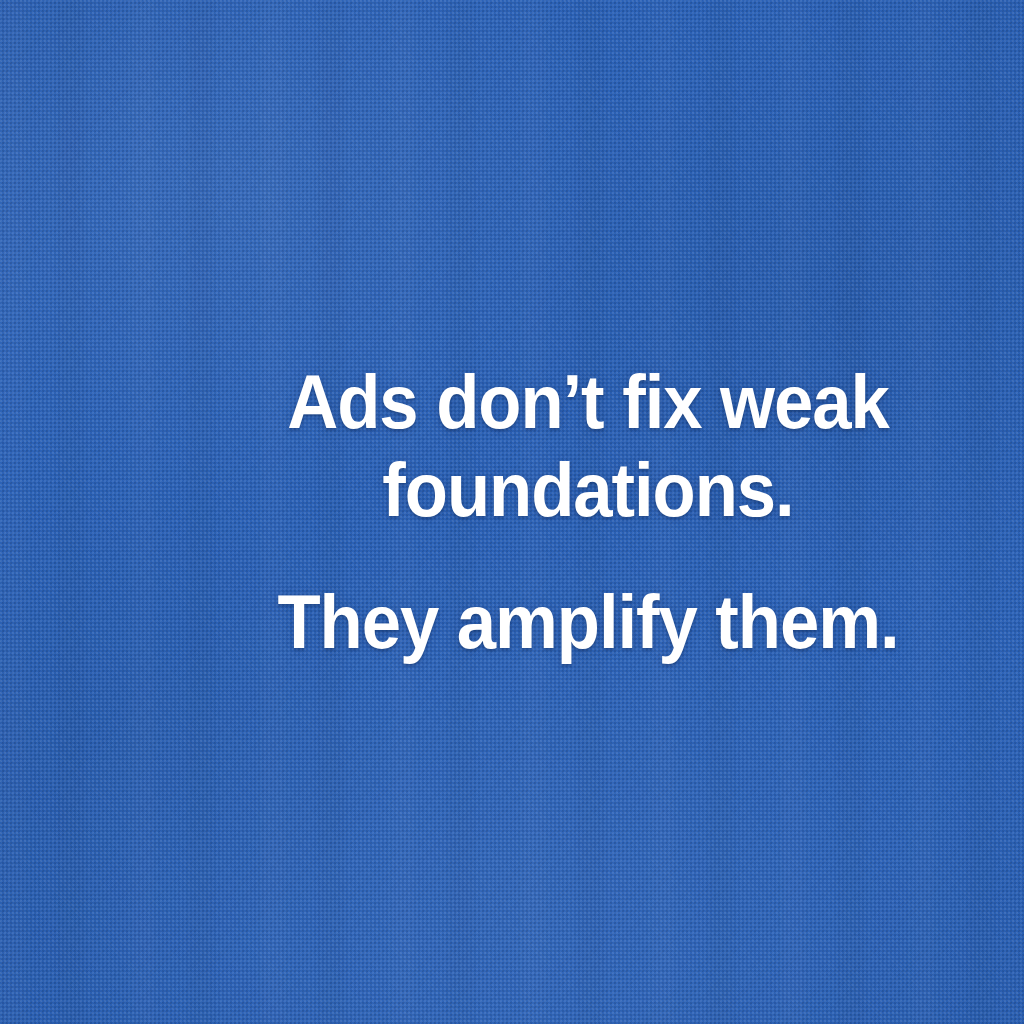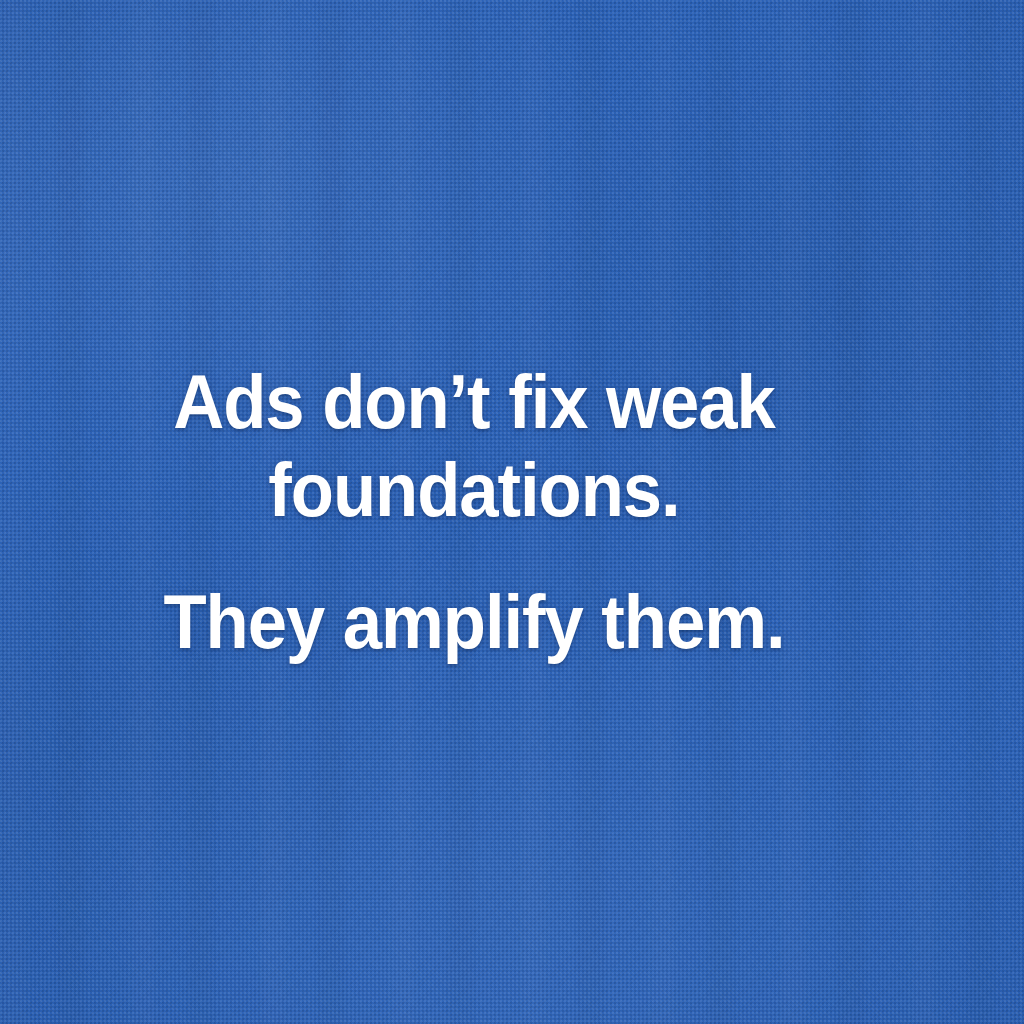"Ads don’t fix weak foundations." #quote-text-block { align-items: flex-start -> flex-end }
